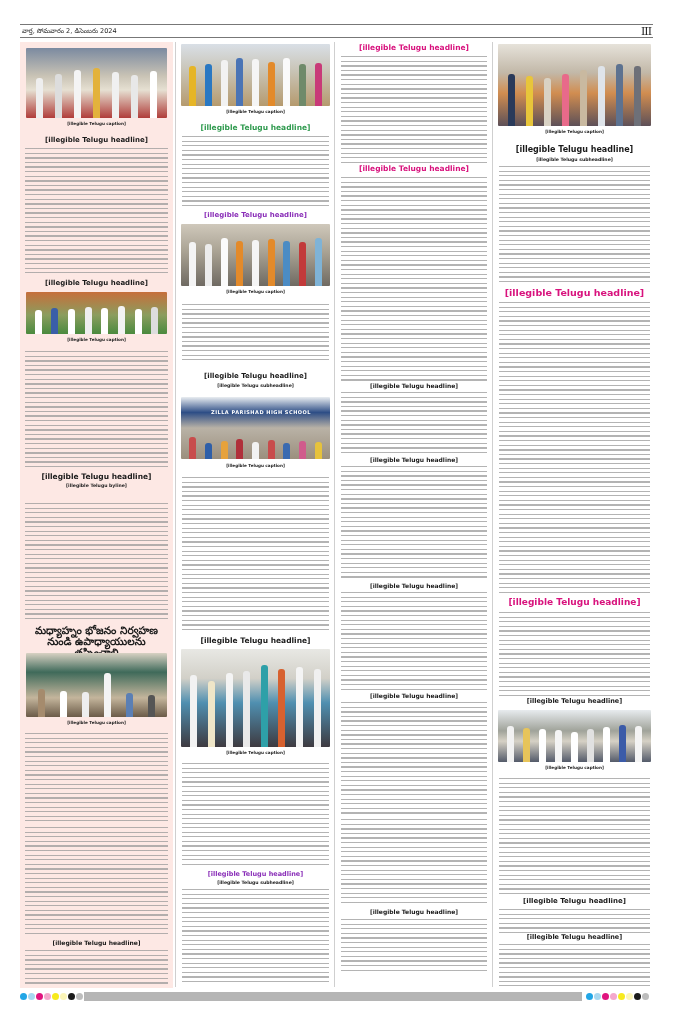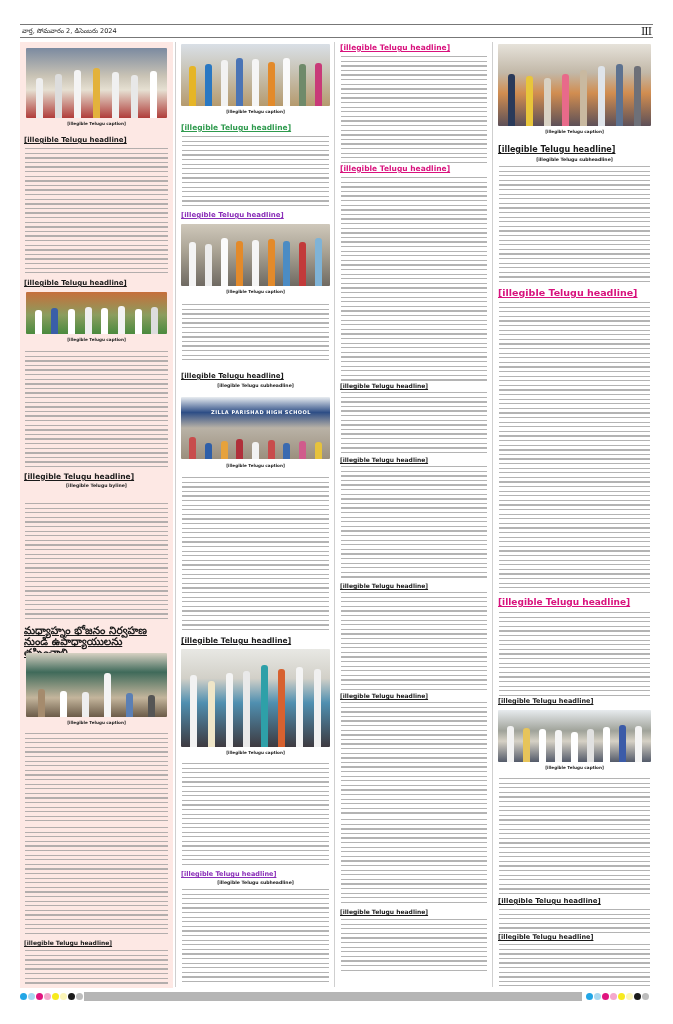"[illegible Telugu headline]" .head { text-align: left -> center; text-decoration: underline -> none }
